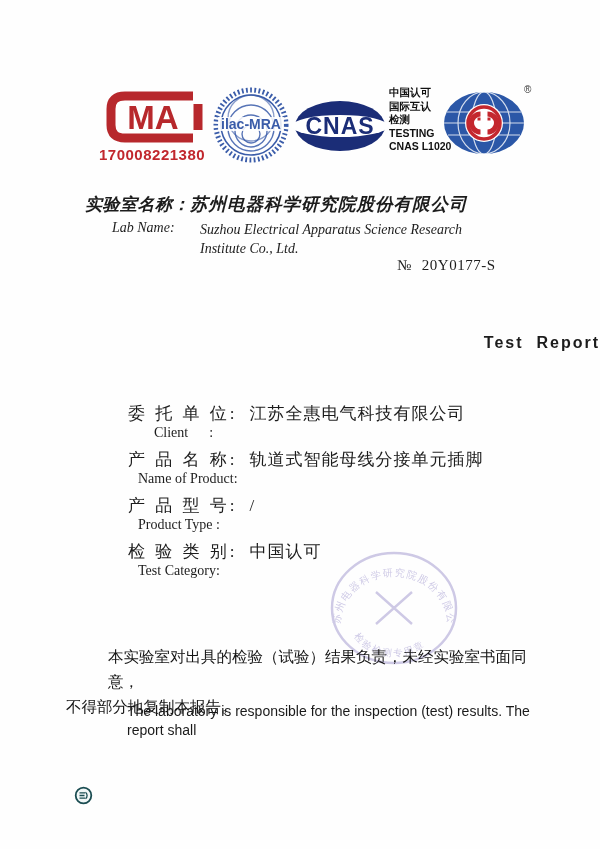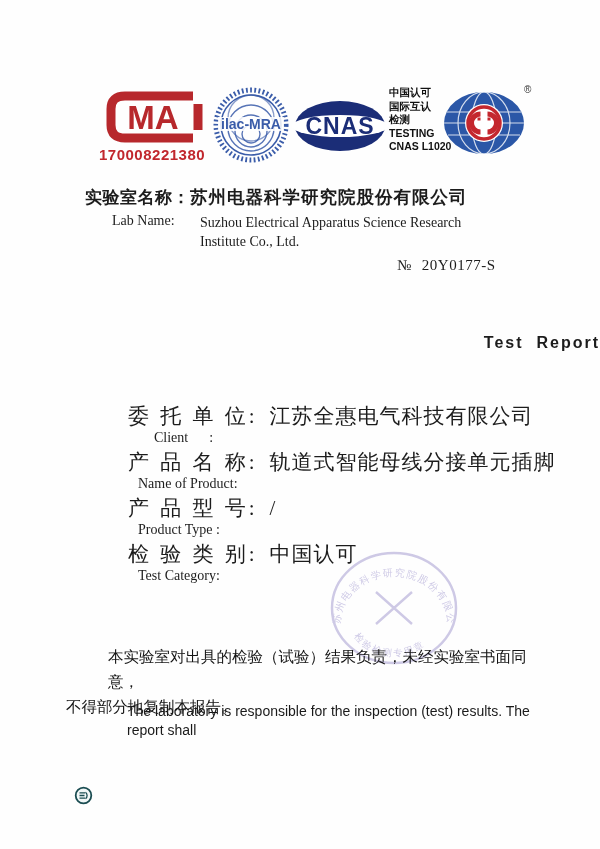"实验室名称：苏州电器科学研究院股份有限公司" .lab { font-style: none -> italic; top: 185px -> 192px }
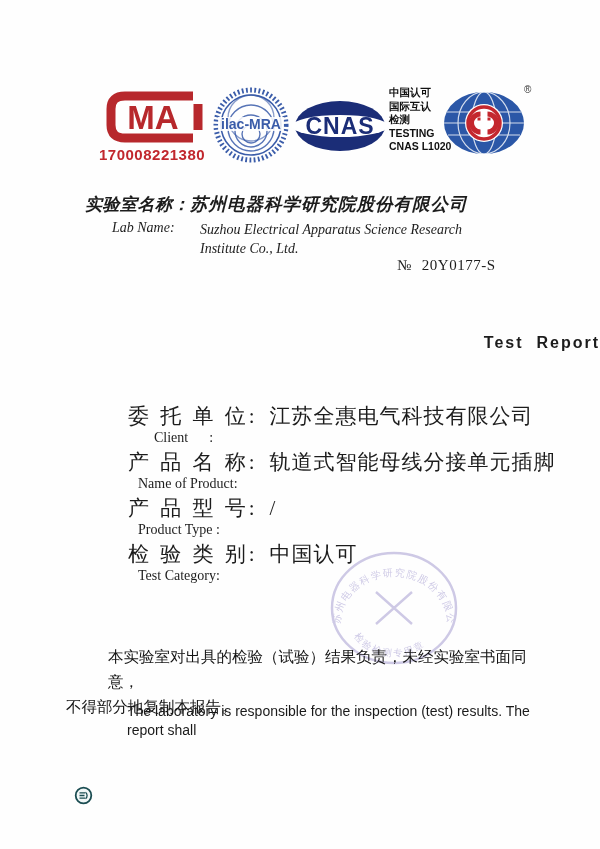"委 托 单 位: 江苏全惠电气科技有限公司" .f-cn { font-size: 21px -> 17px }
